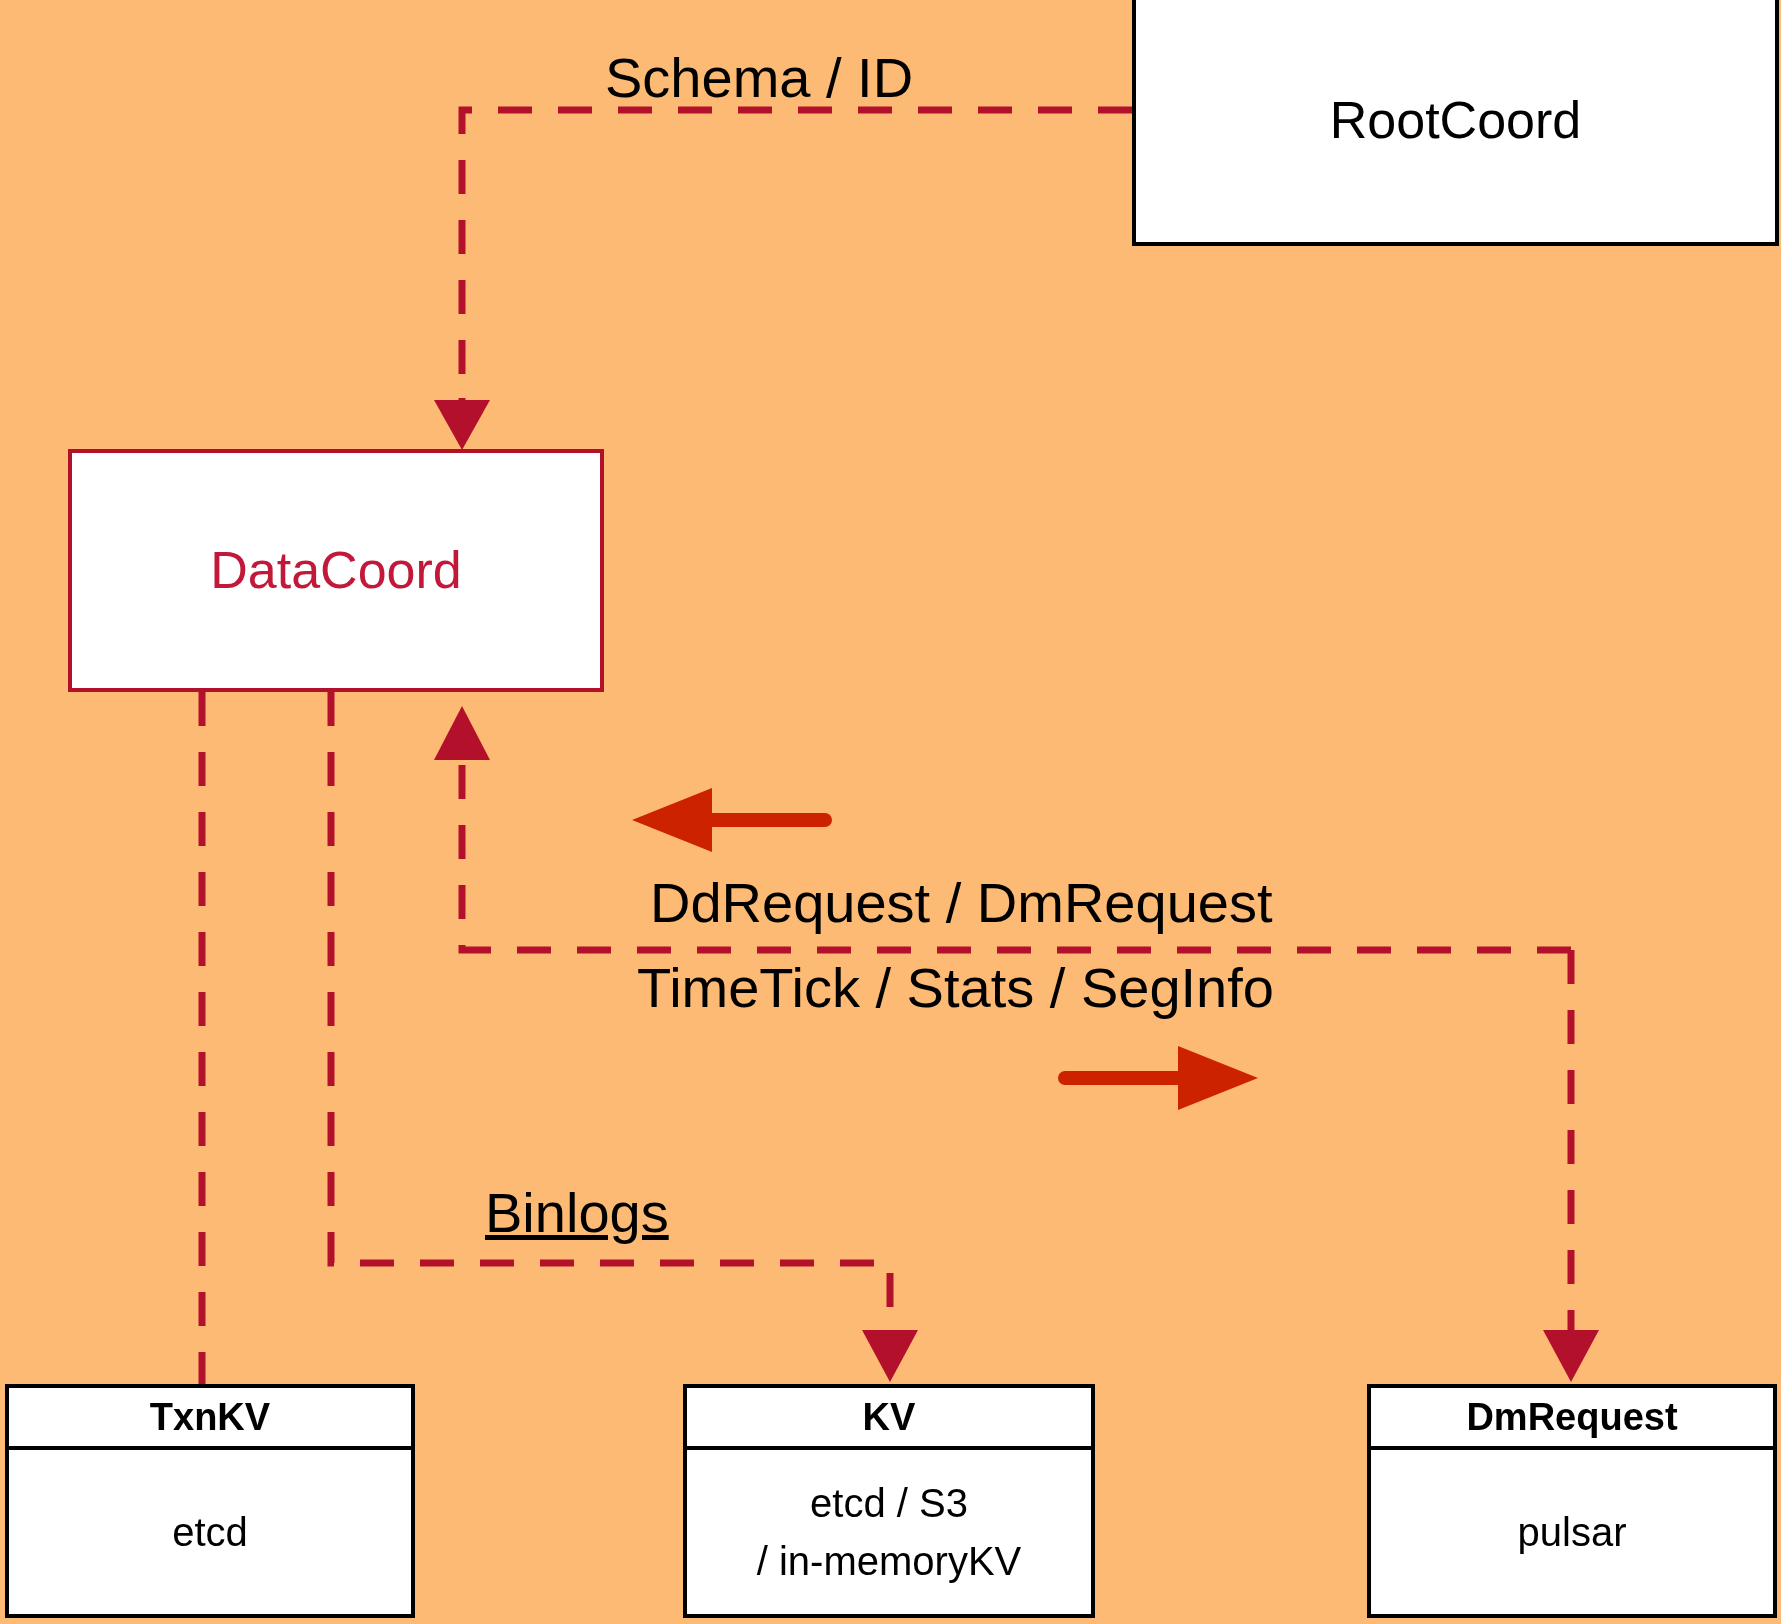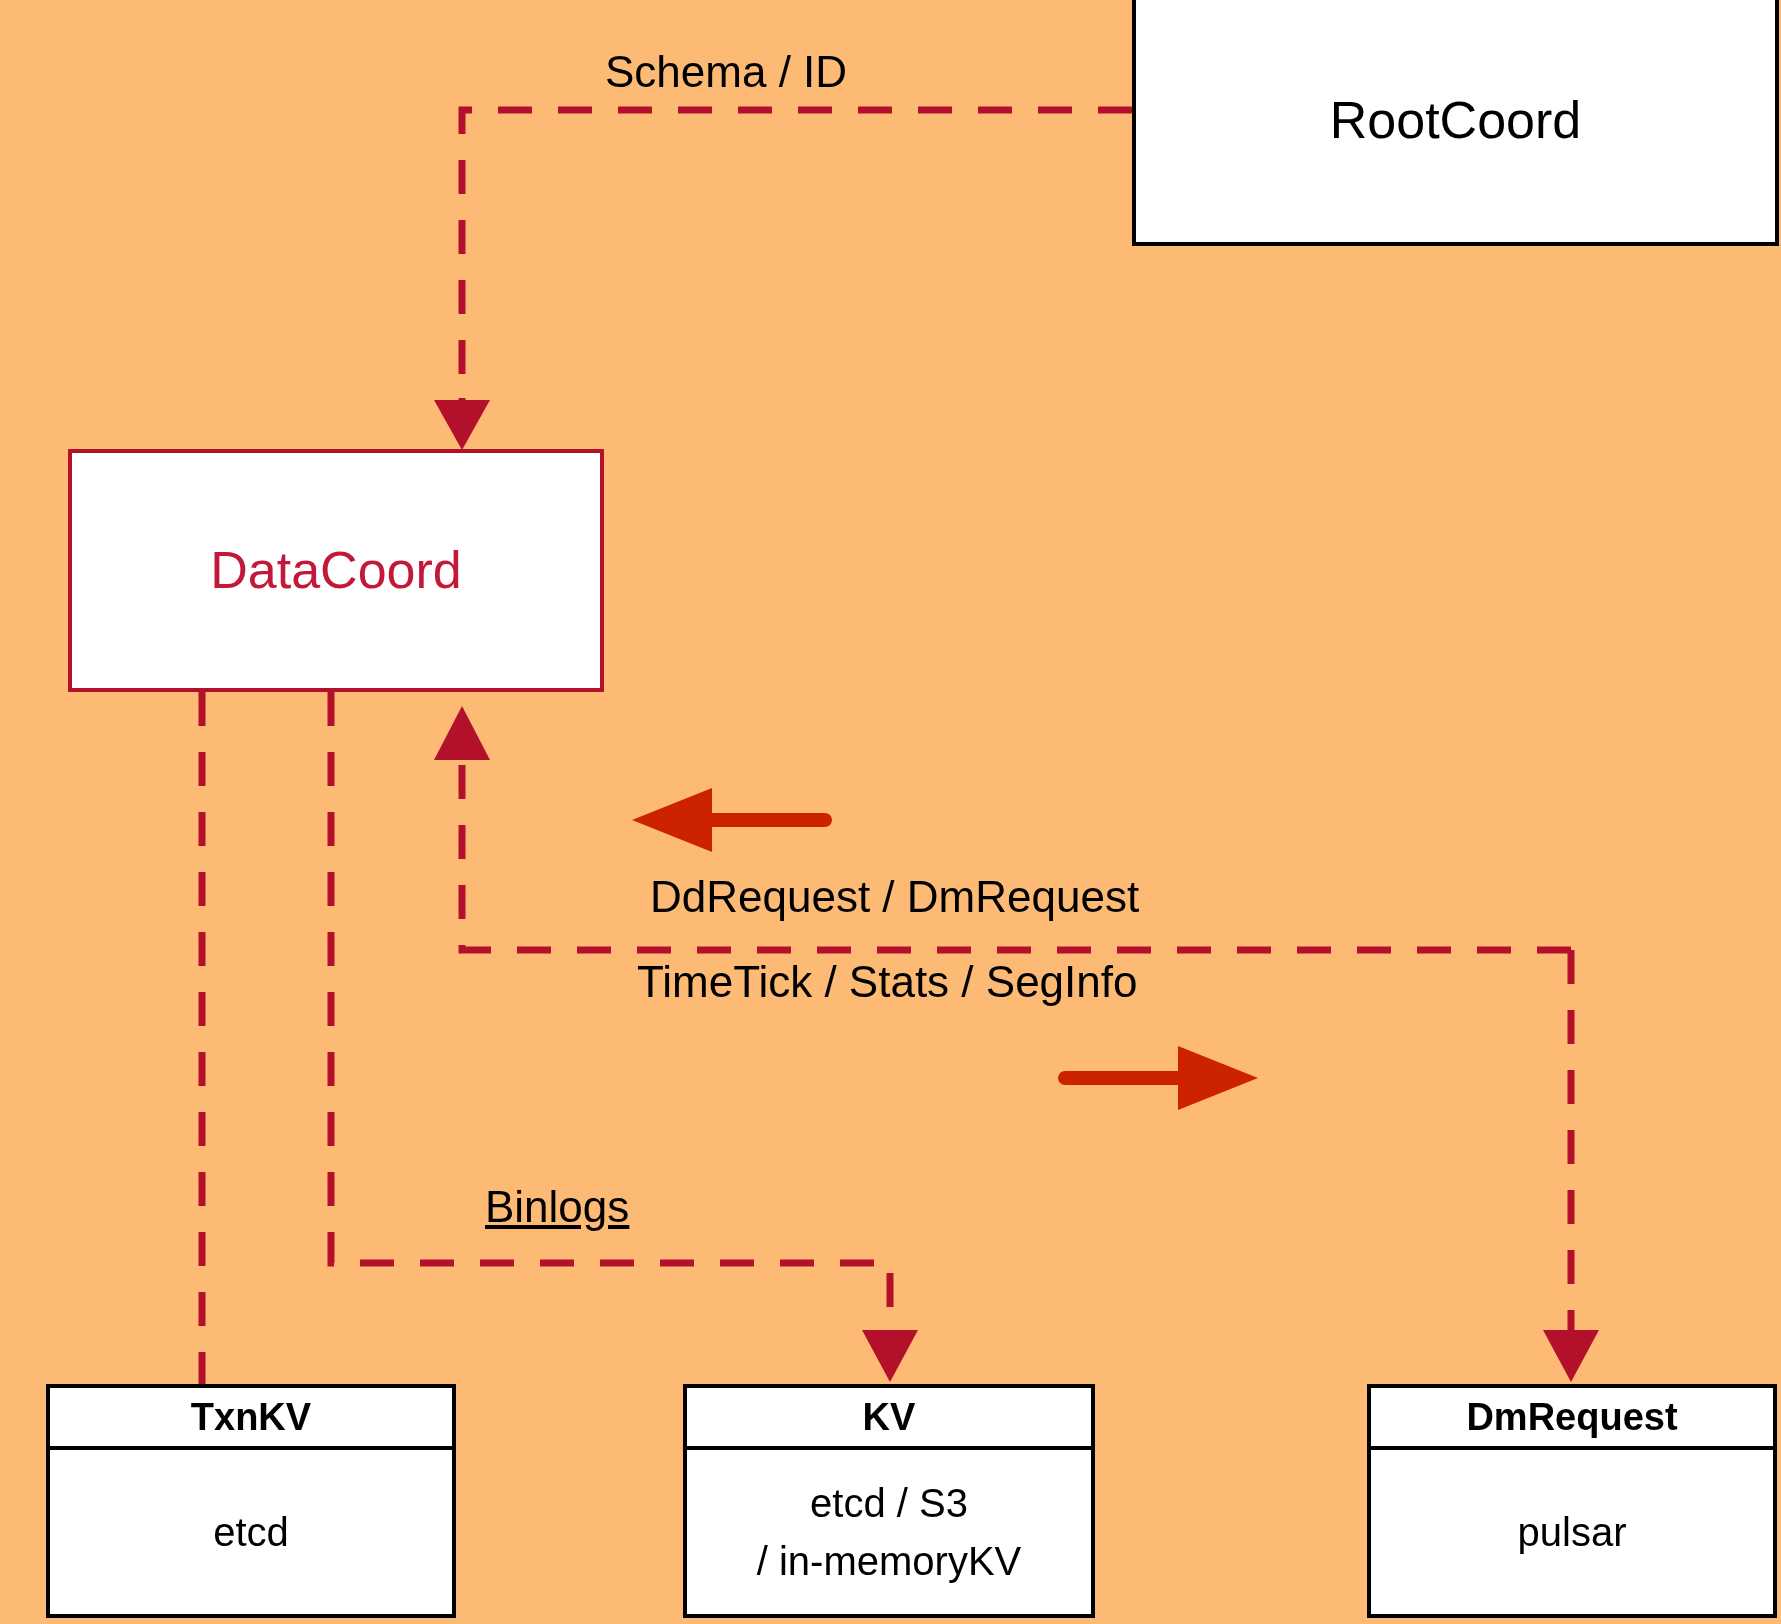"Schema / ID" .edge-label { font-size: 44px -> 56px }
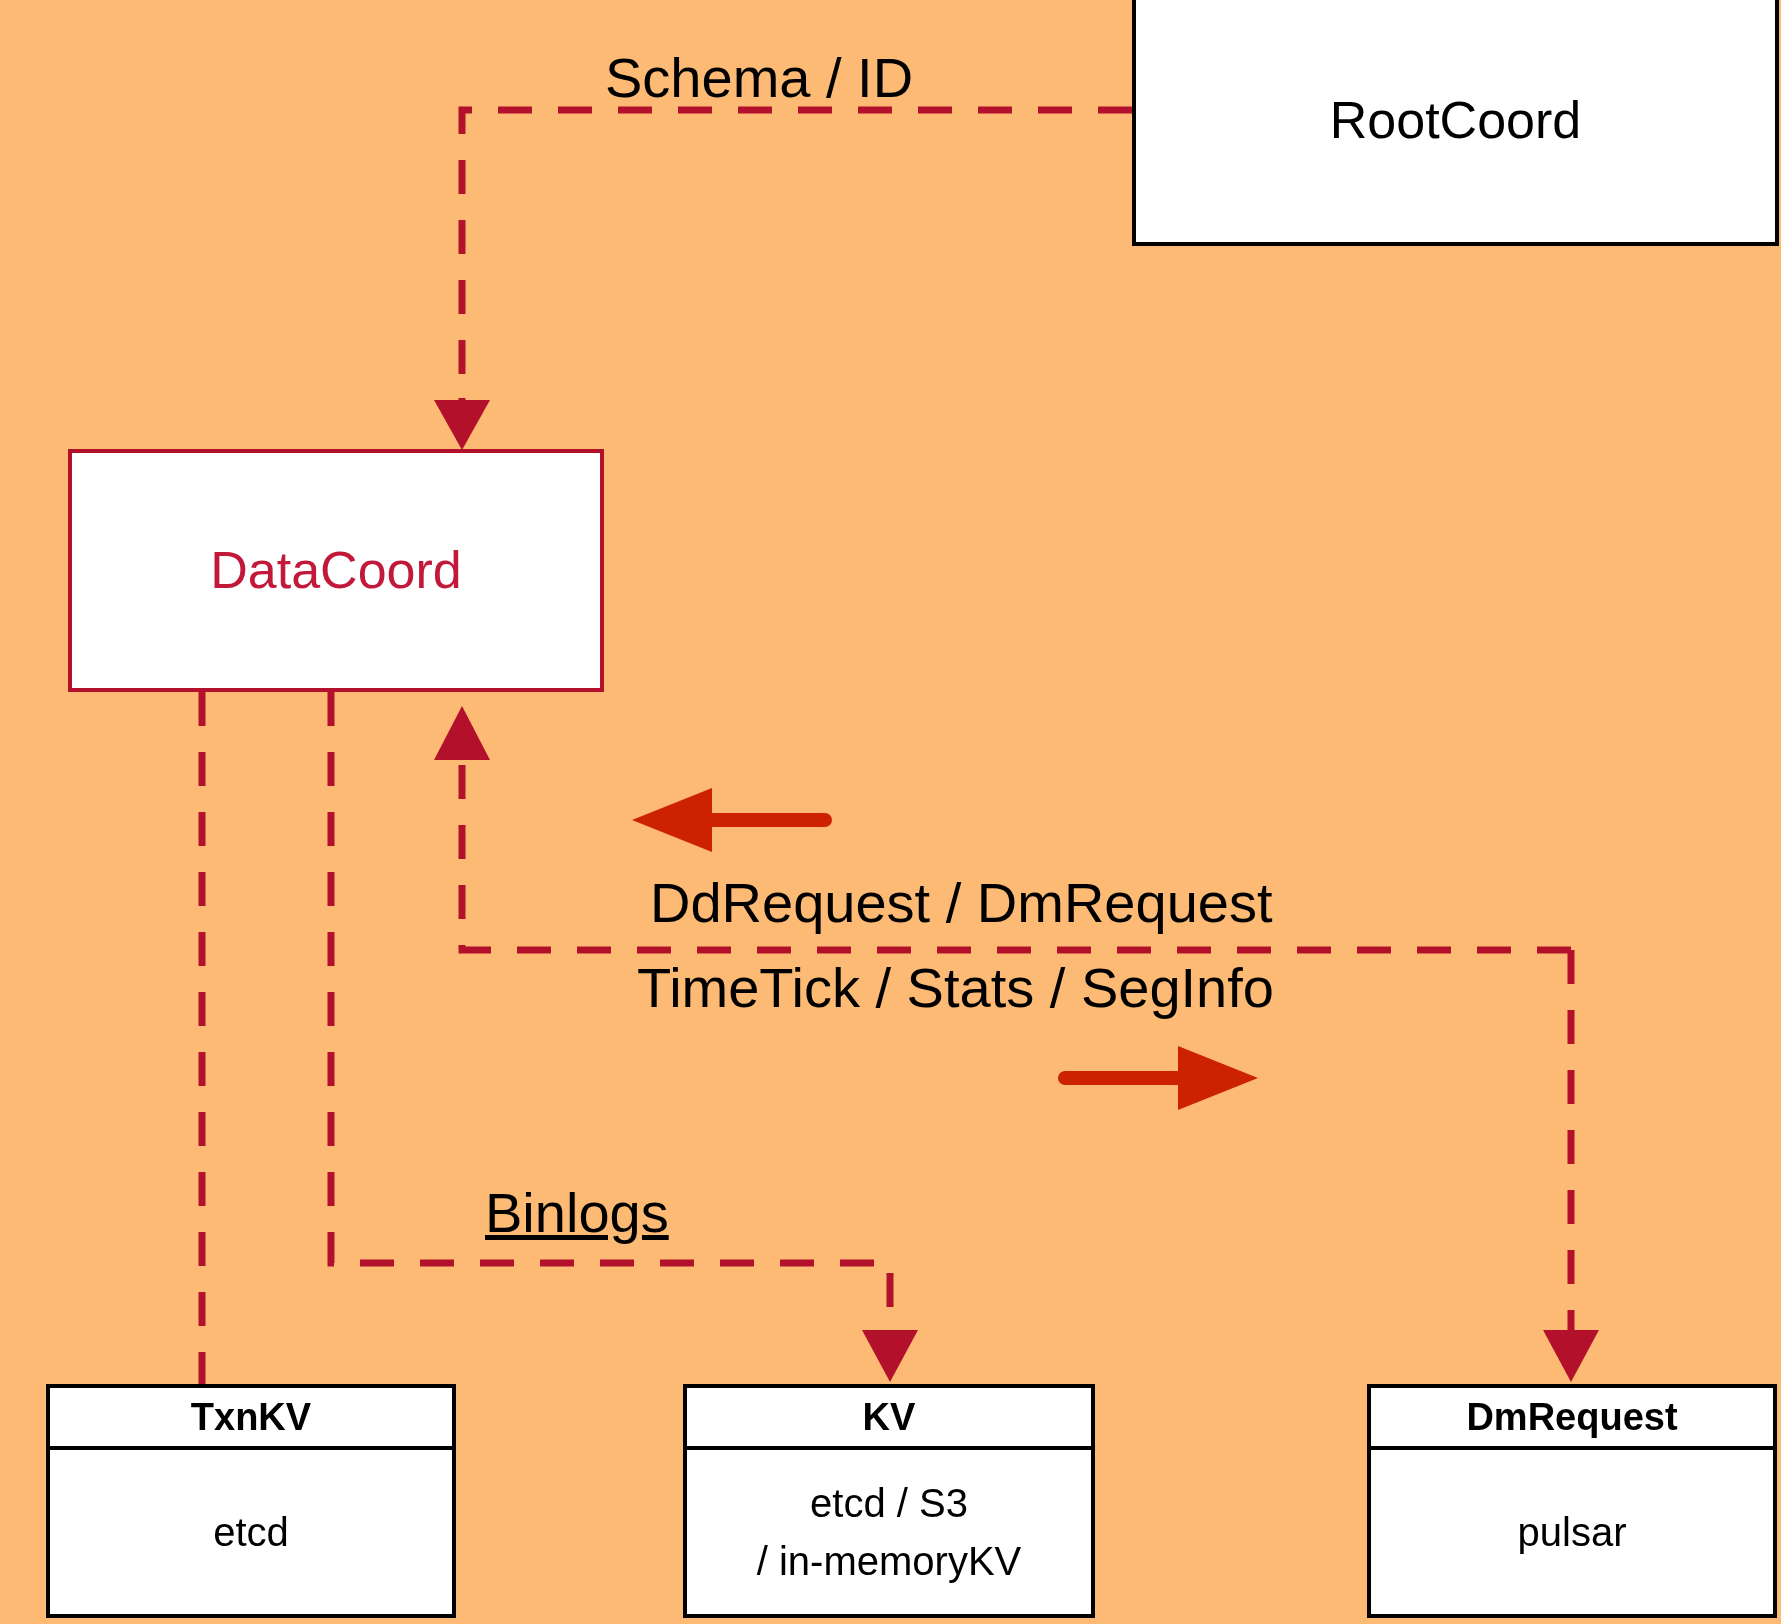"TxnKV" div.node-box { margin-left: 41px -> none }
